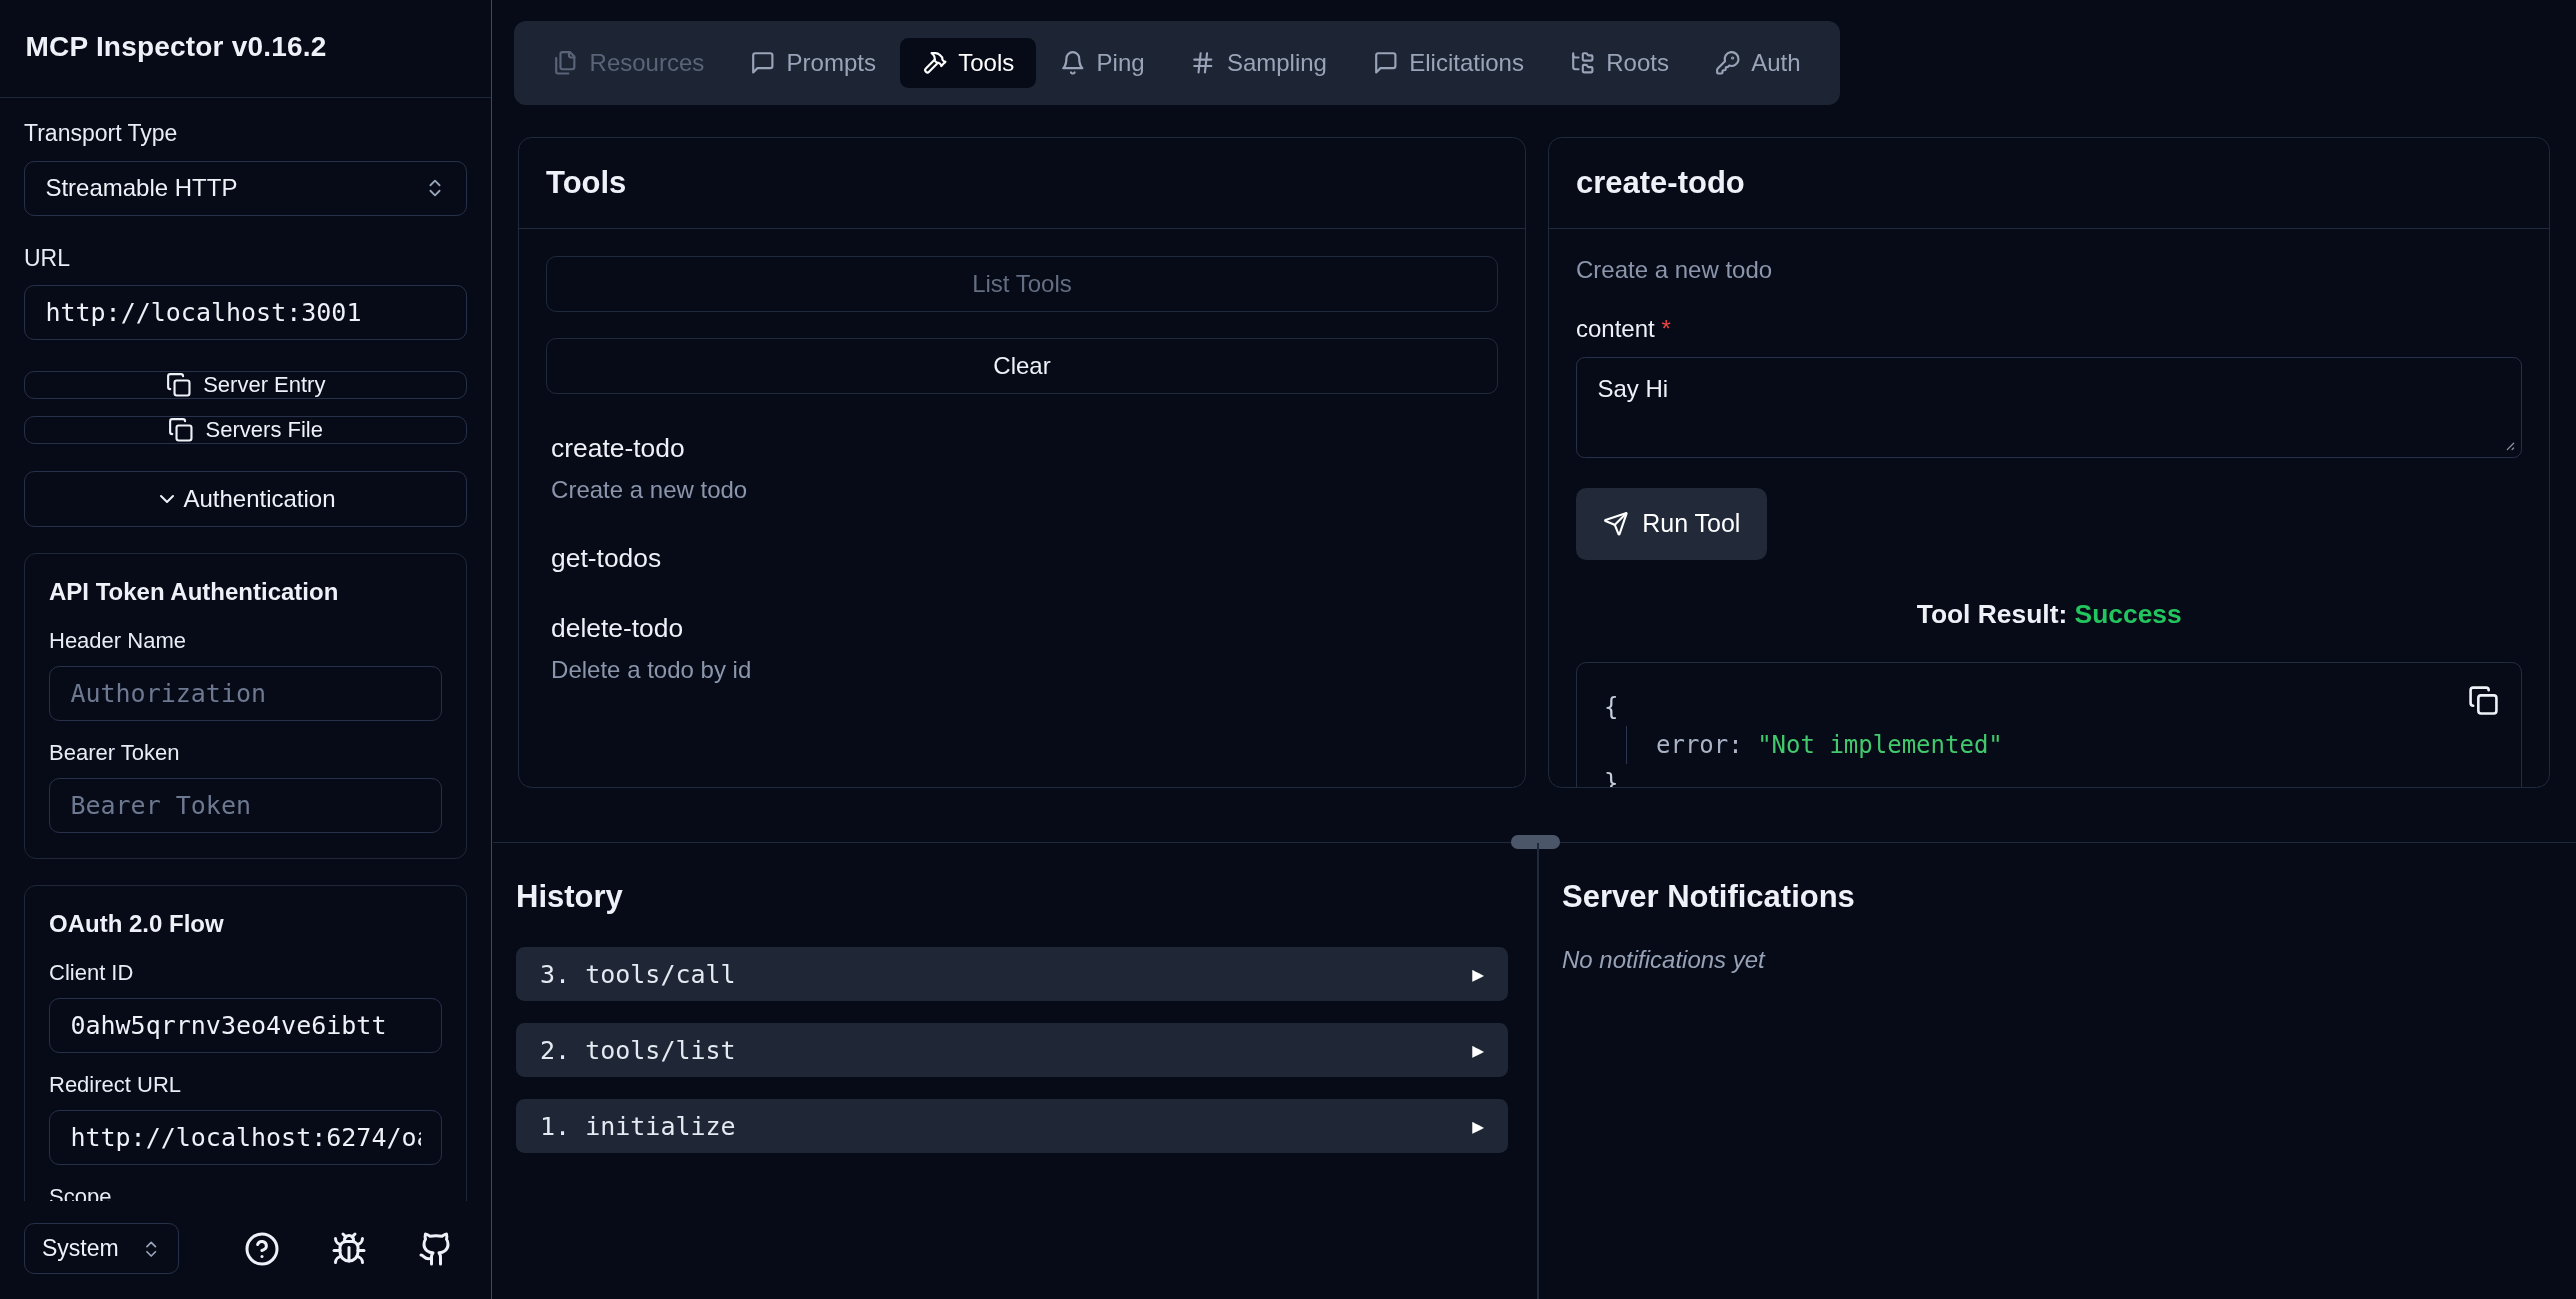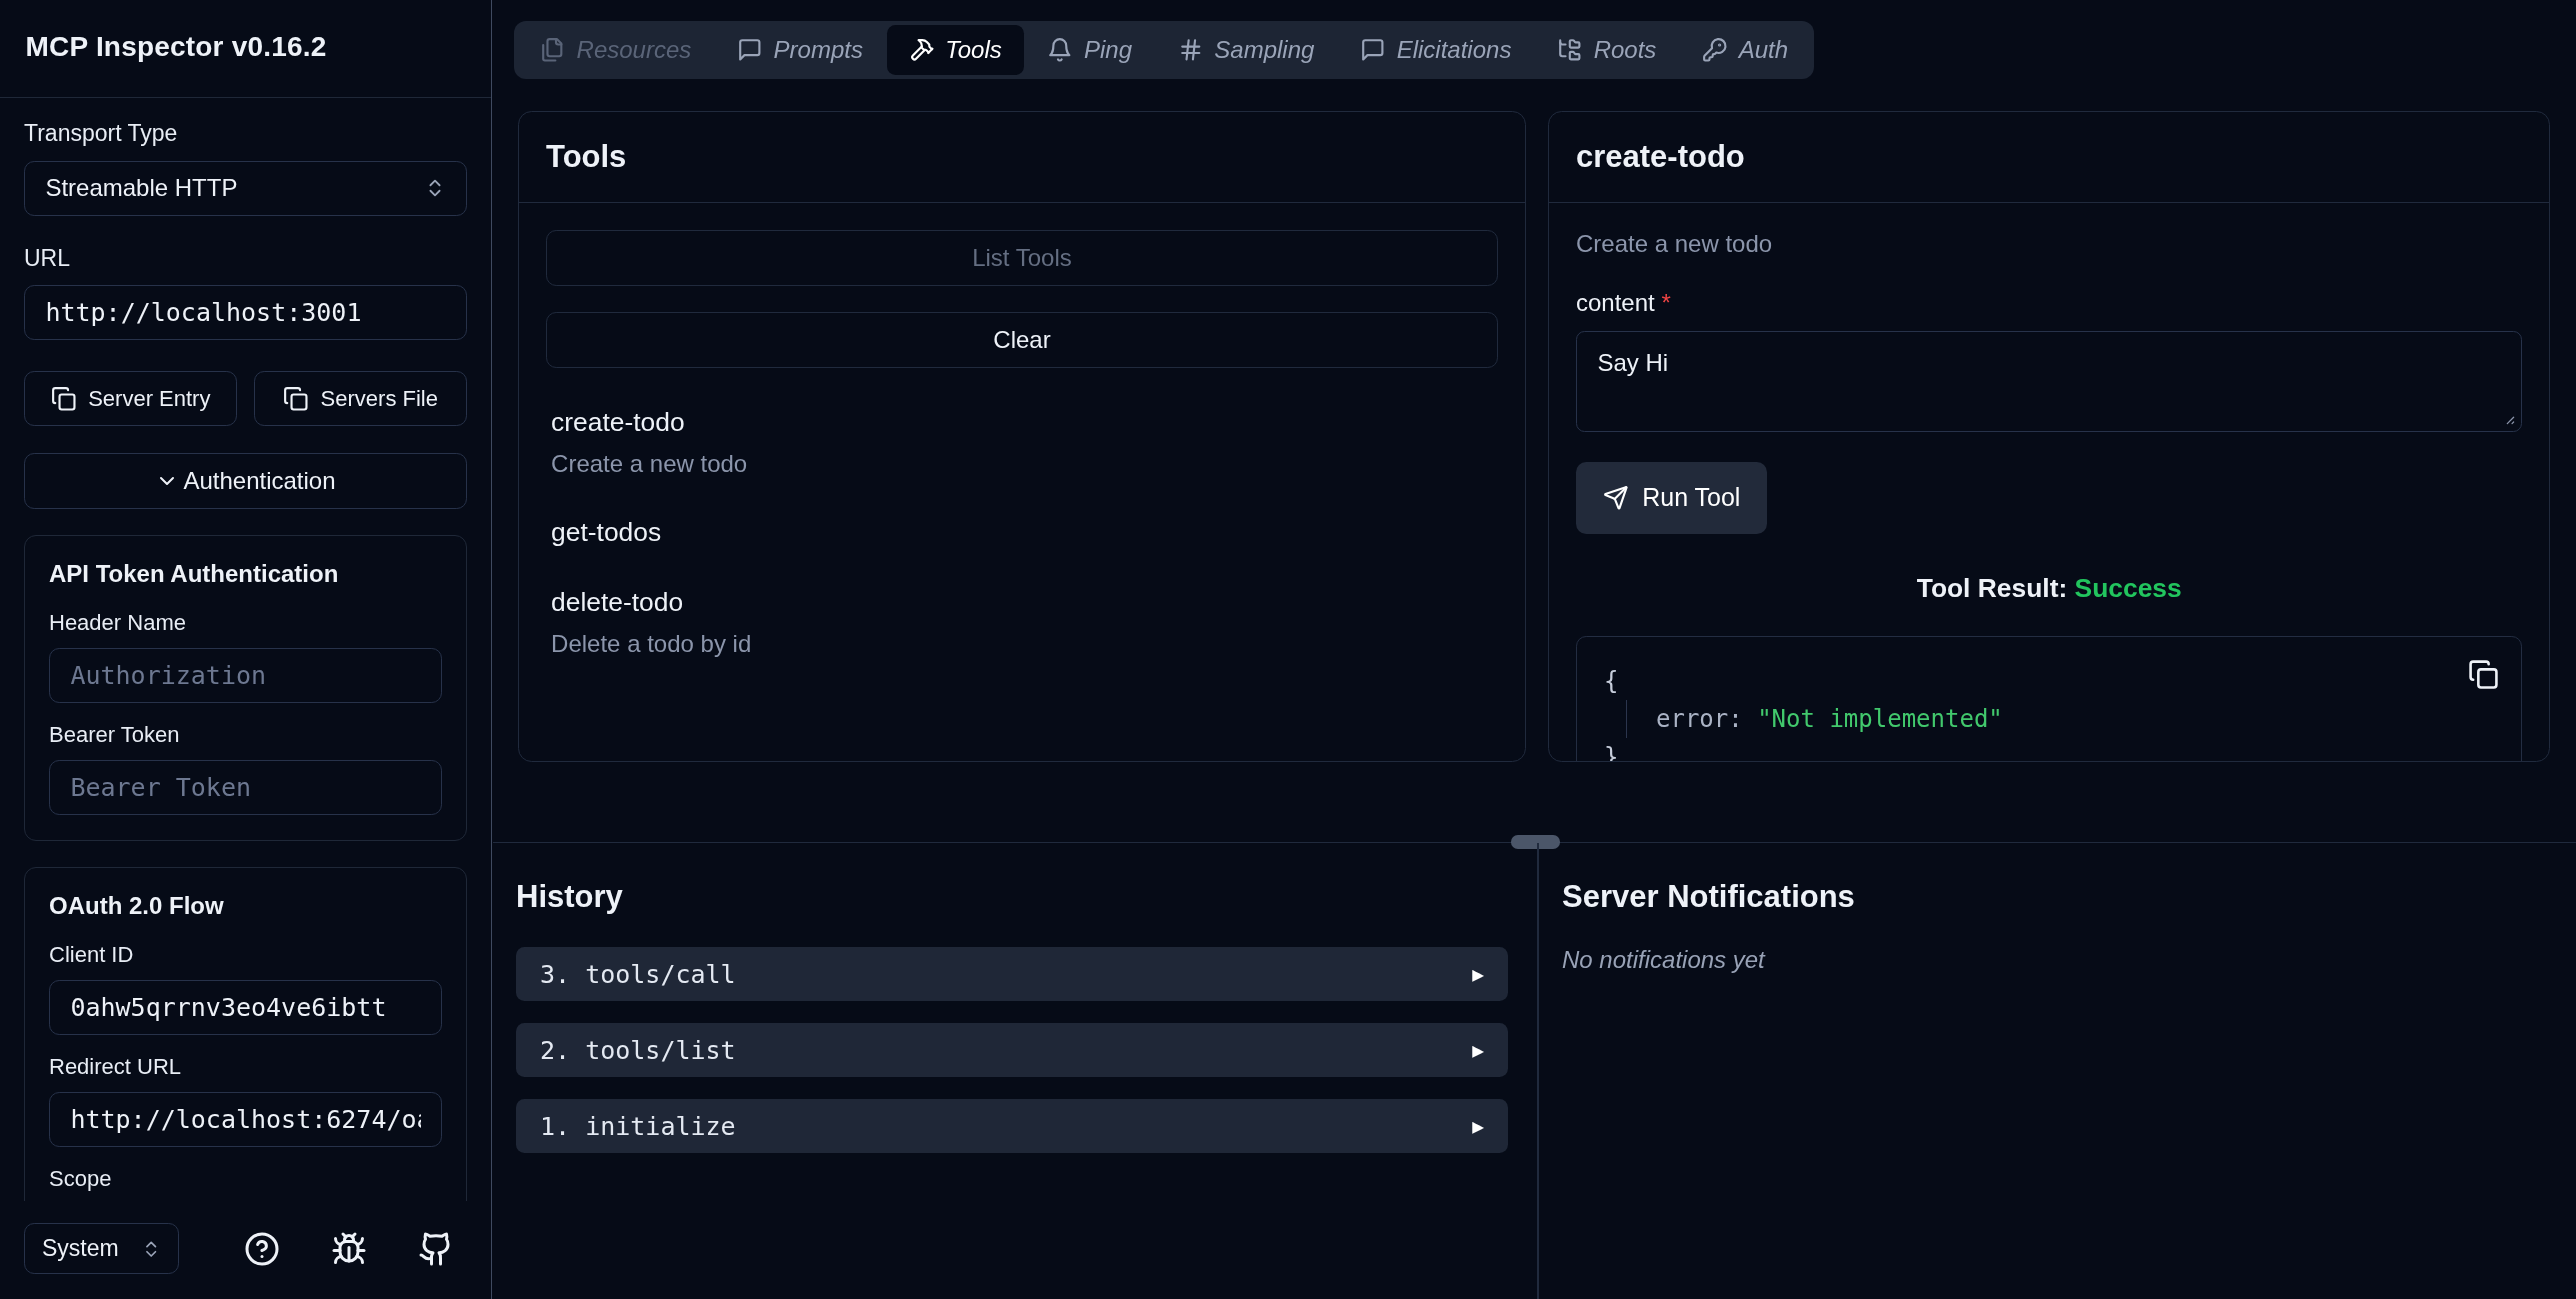"Resources" .tabbar { font-style: italic -> none; padding: 4px -> 17px }
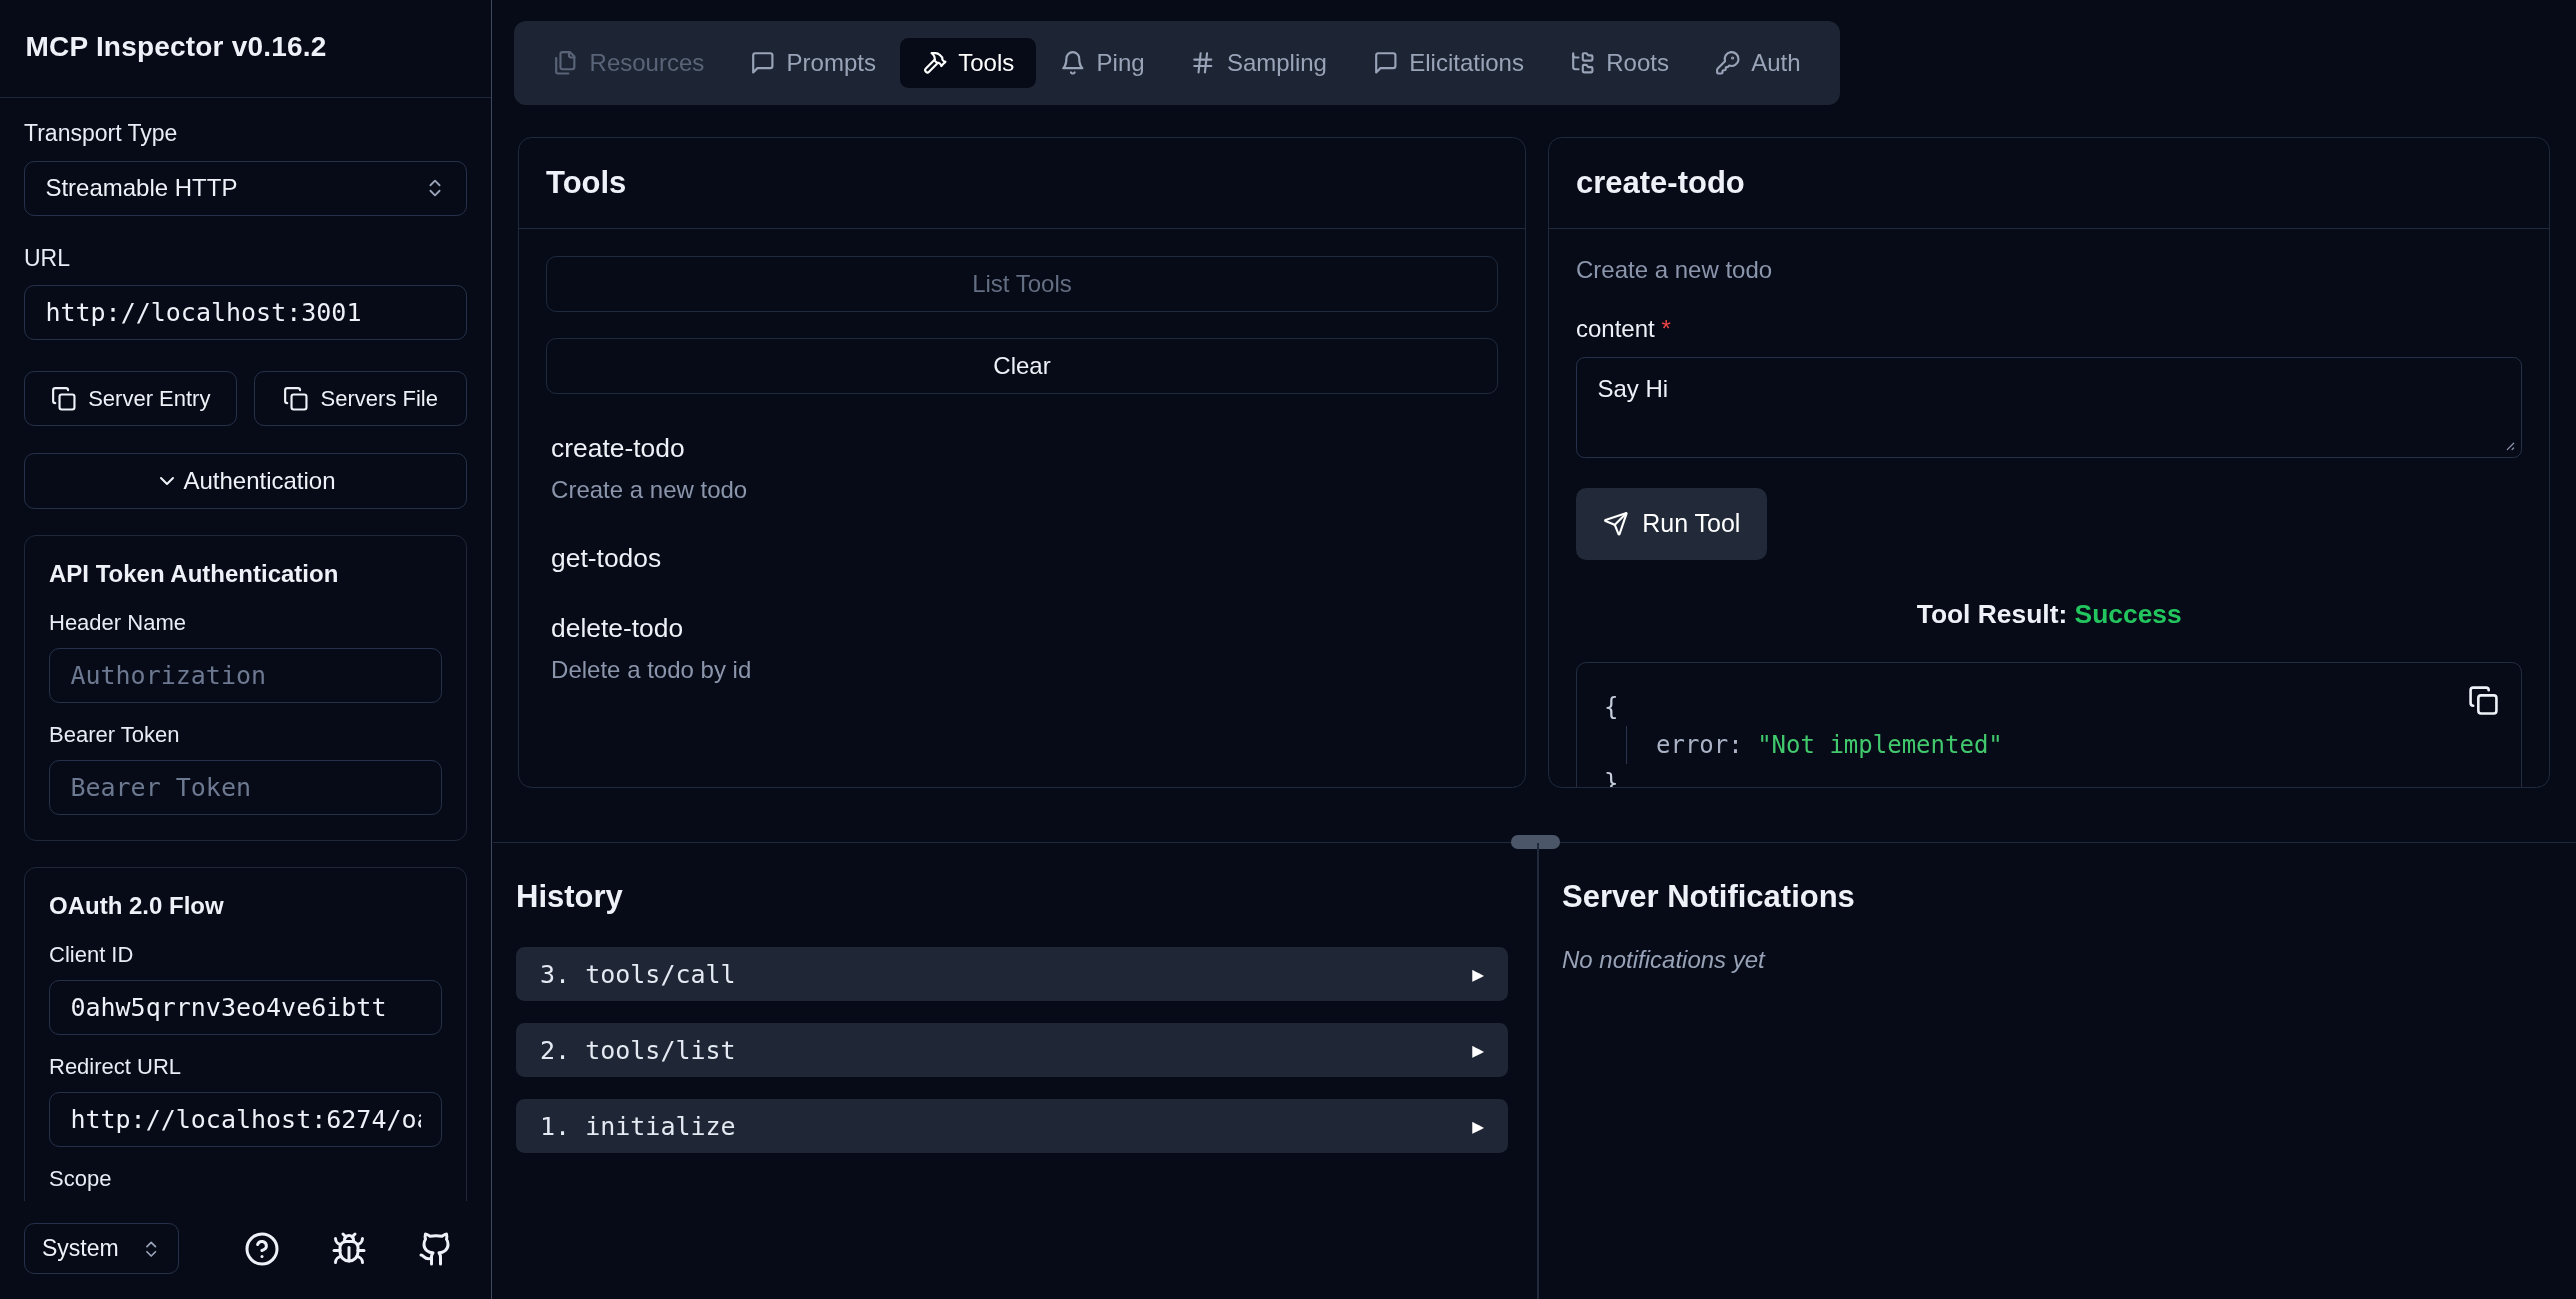"Server Entry" .btn-row { flex-direction: none -> column }
